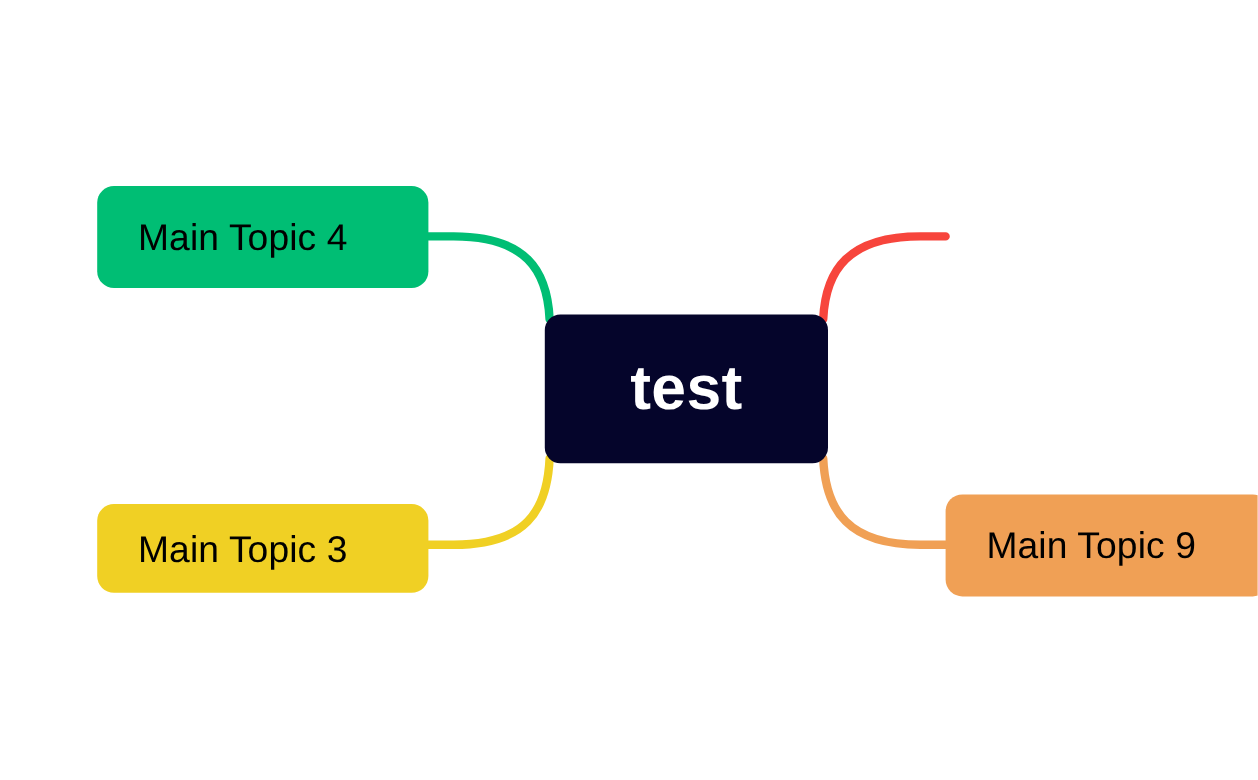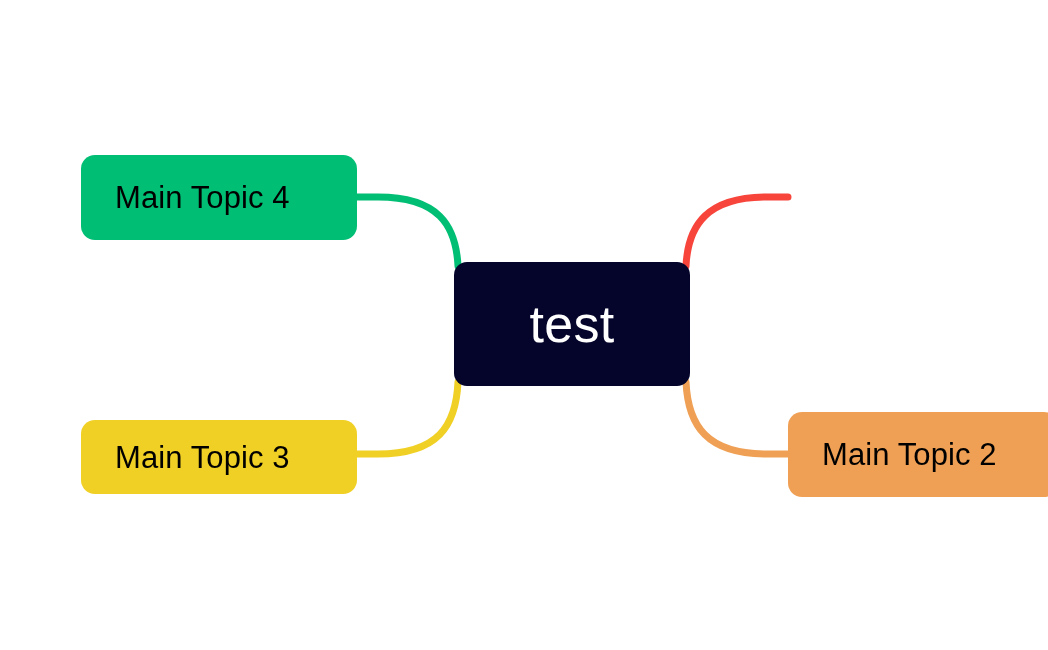"test" .central-label { font-weight: 400 -> 700 }
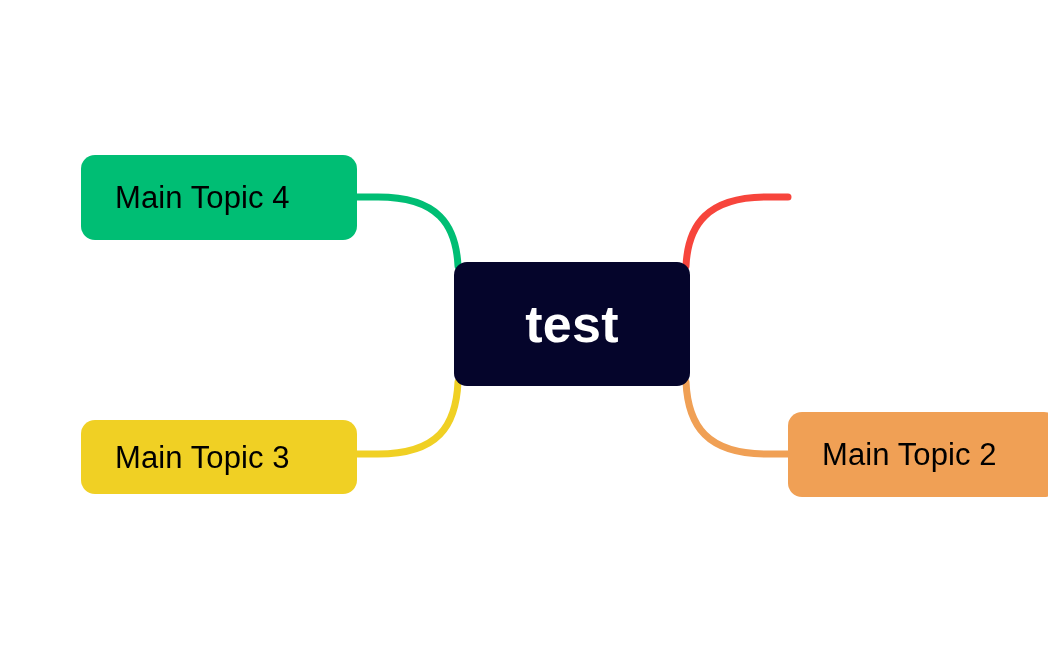"Main Topic 2" span.topic-label { text: 2 -> 9 }
